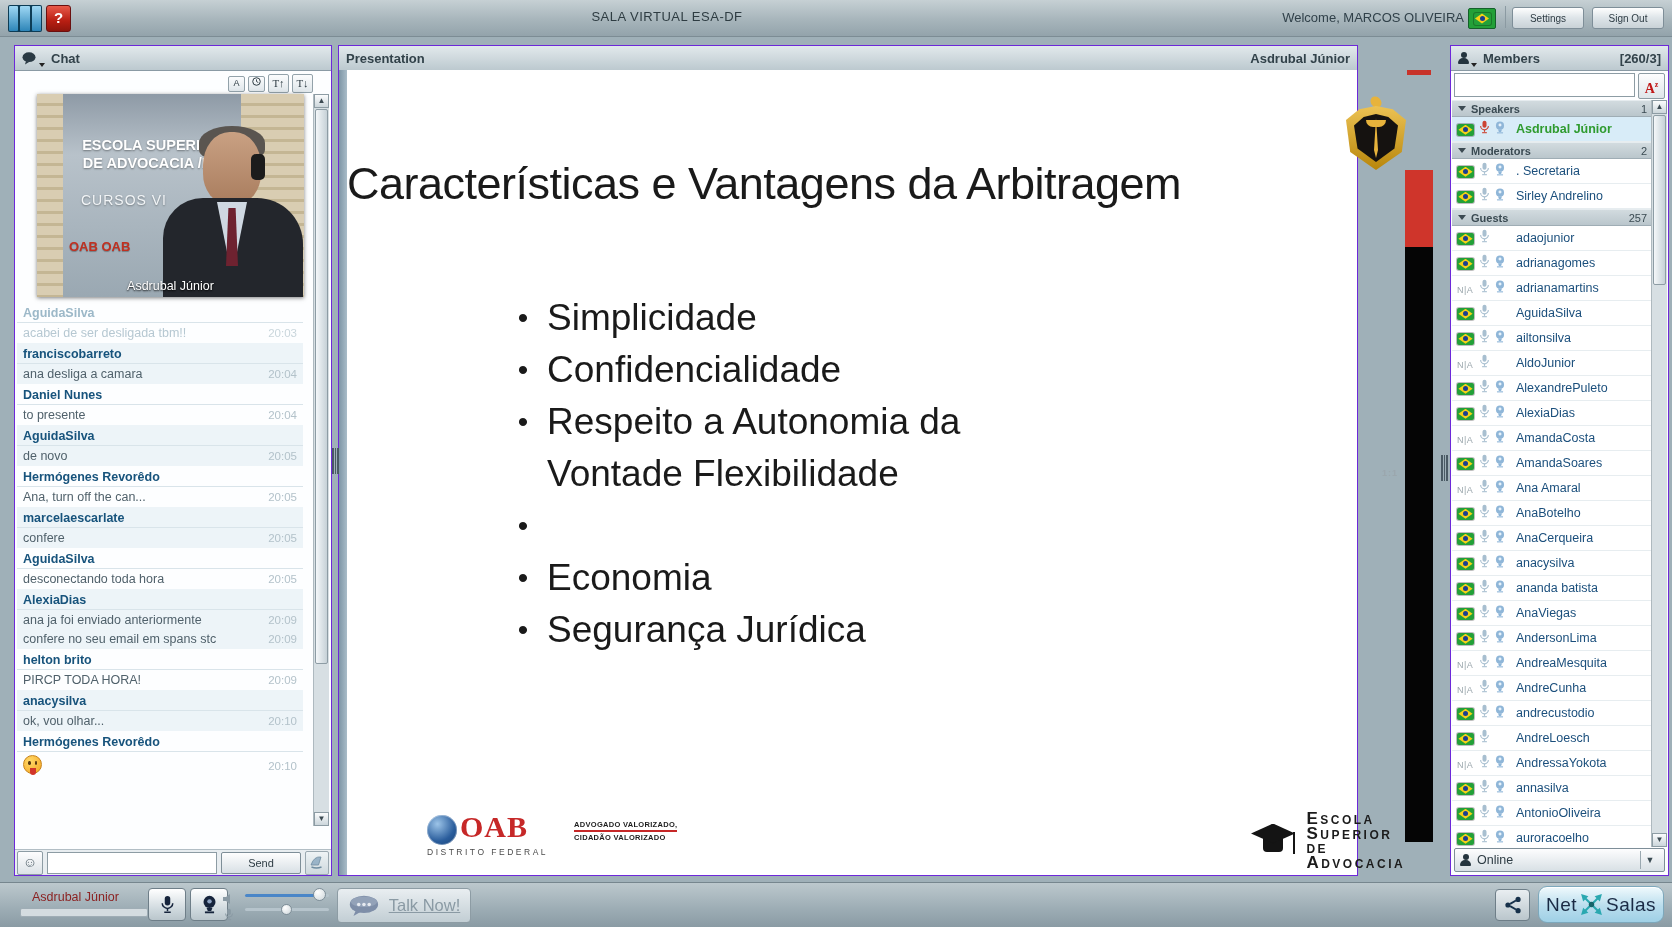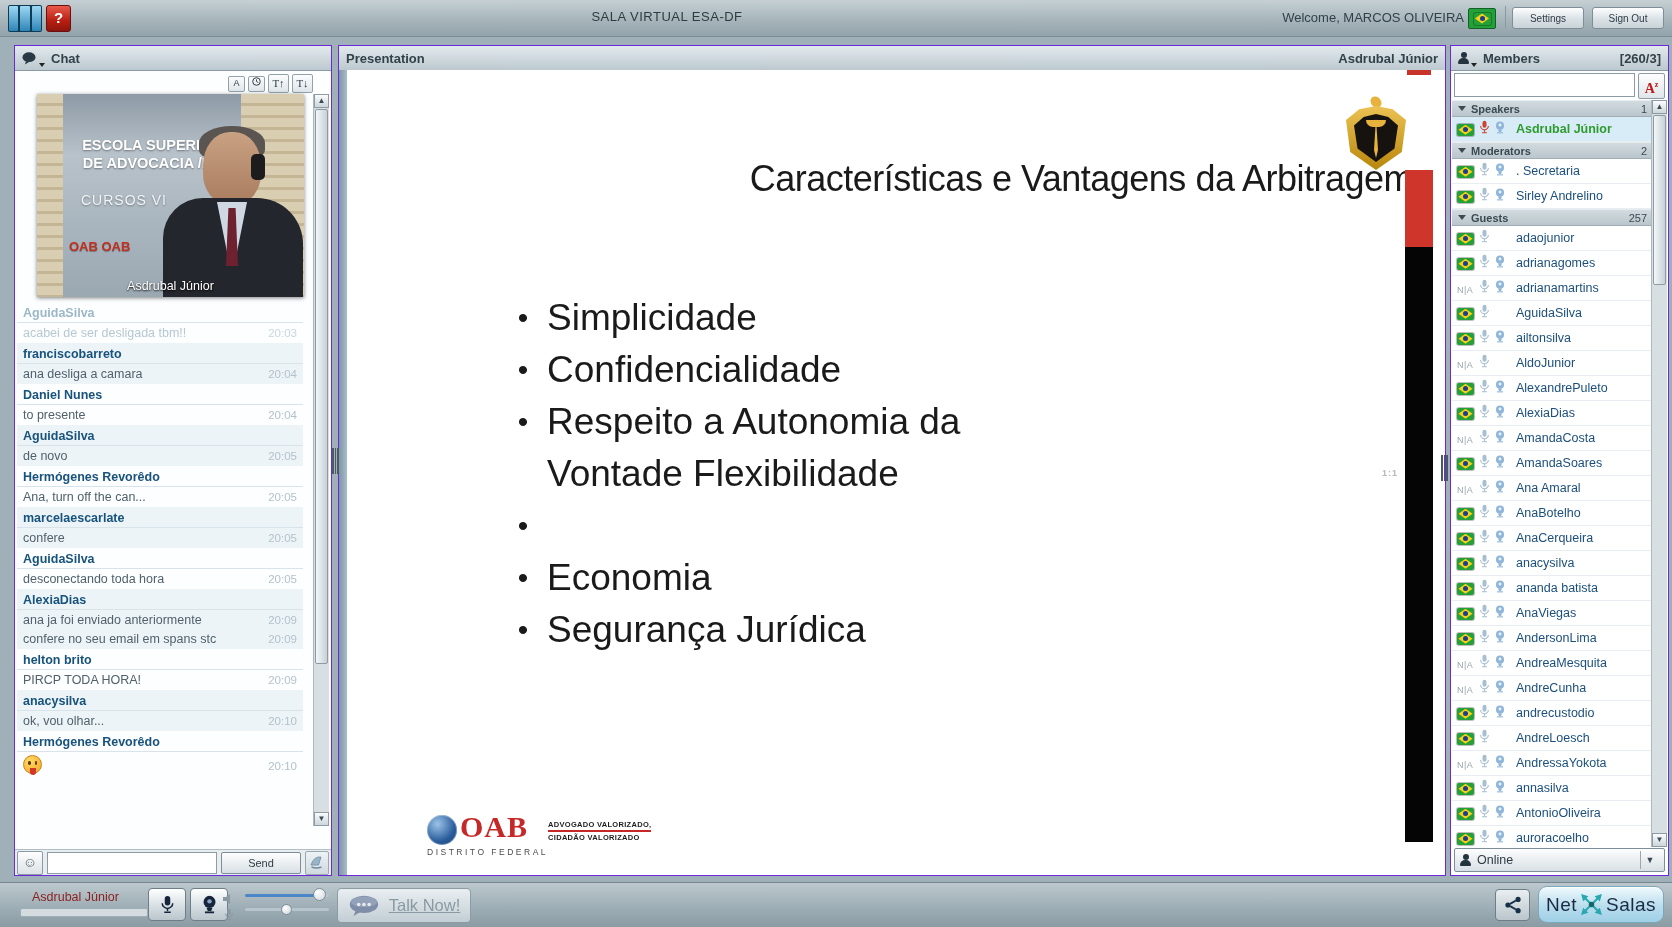"Presentation" #pres { width: 1108px -> 1020px }
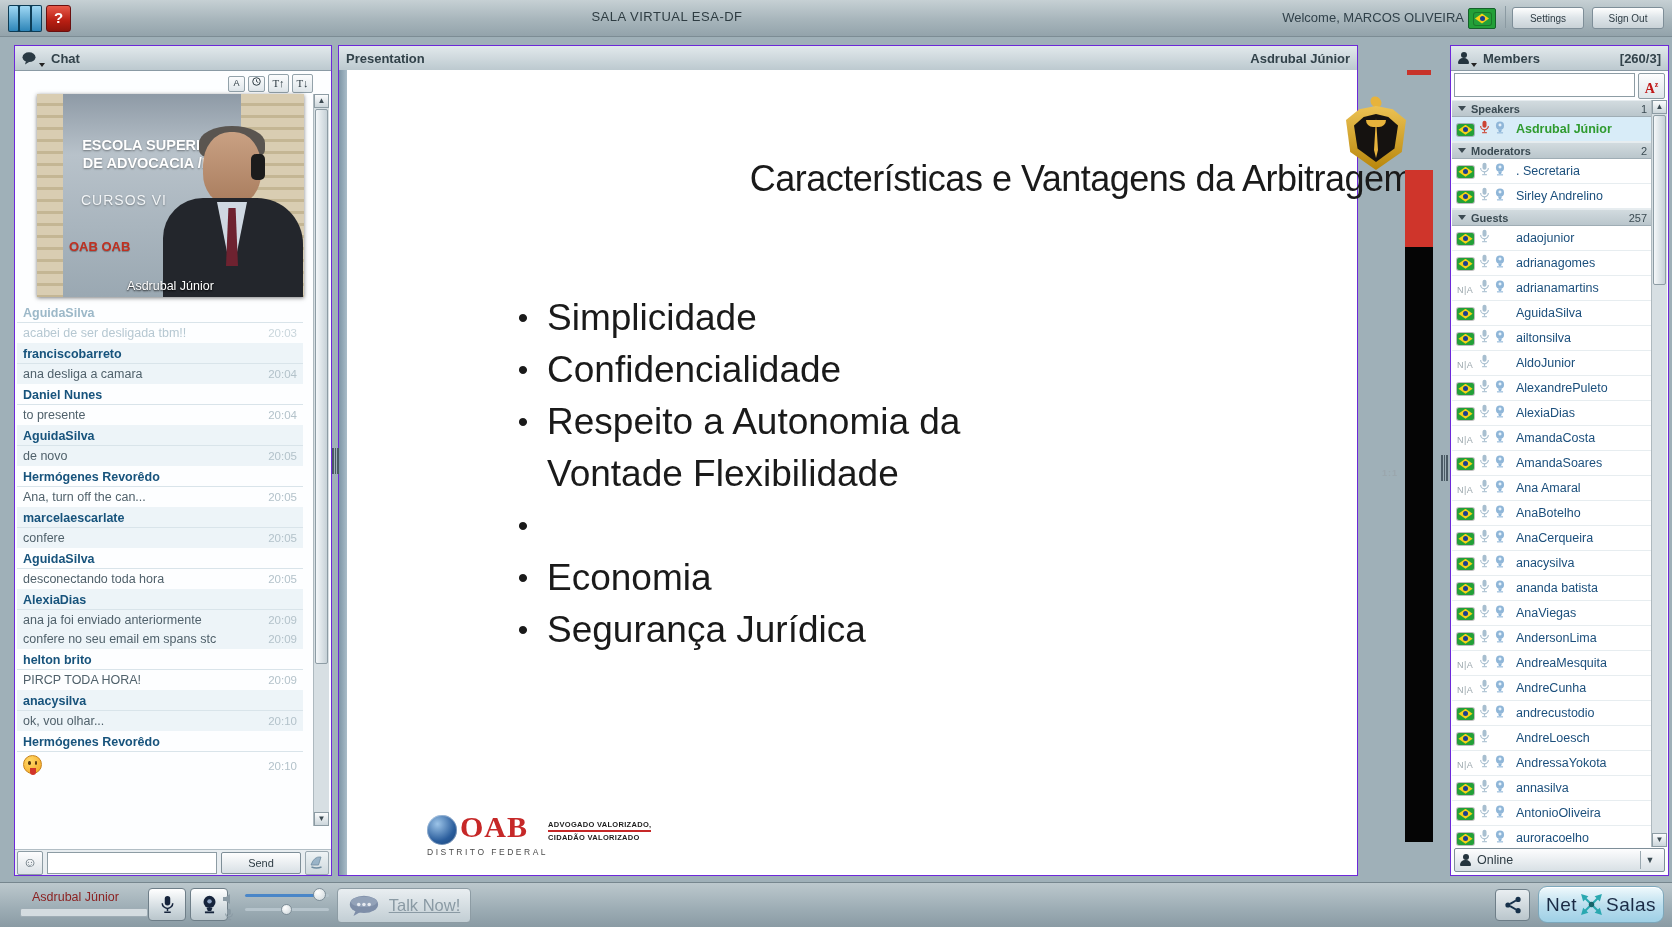"Características e Vantagens da" .slide-title { font-size: 36px -> 45px; padding-left: 8px -> none; text-align: right -> left }
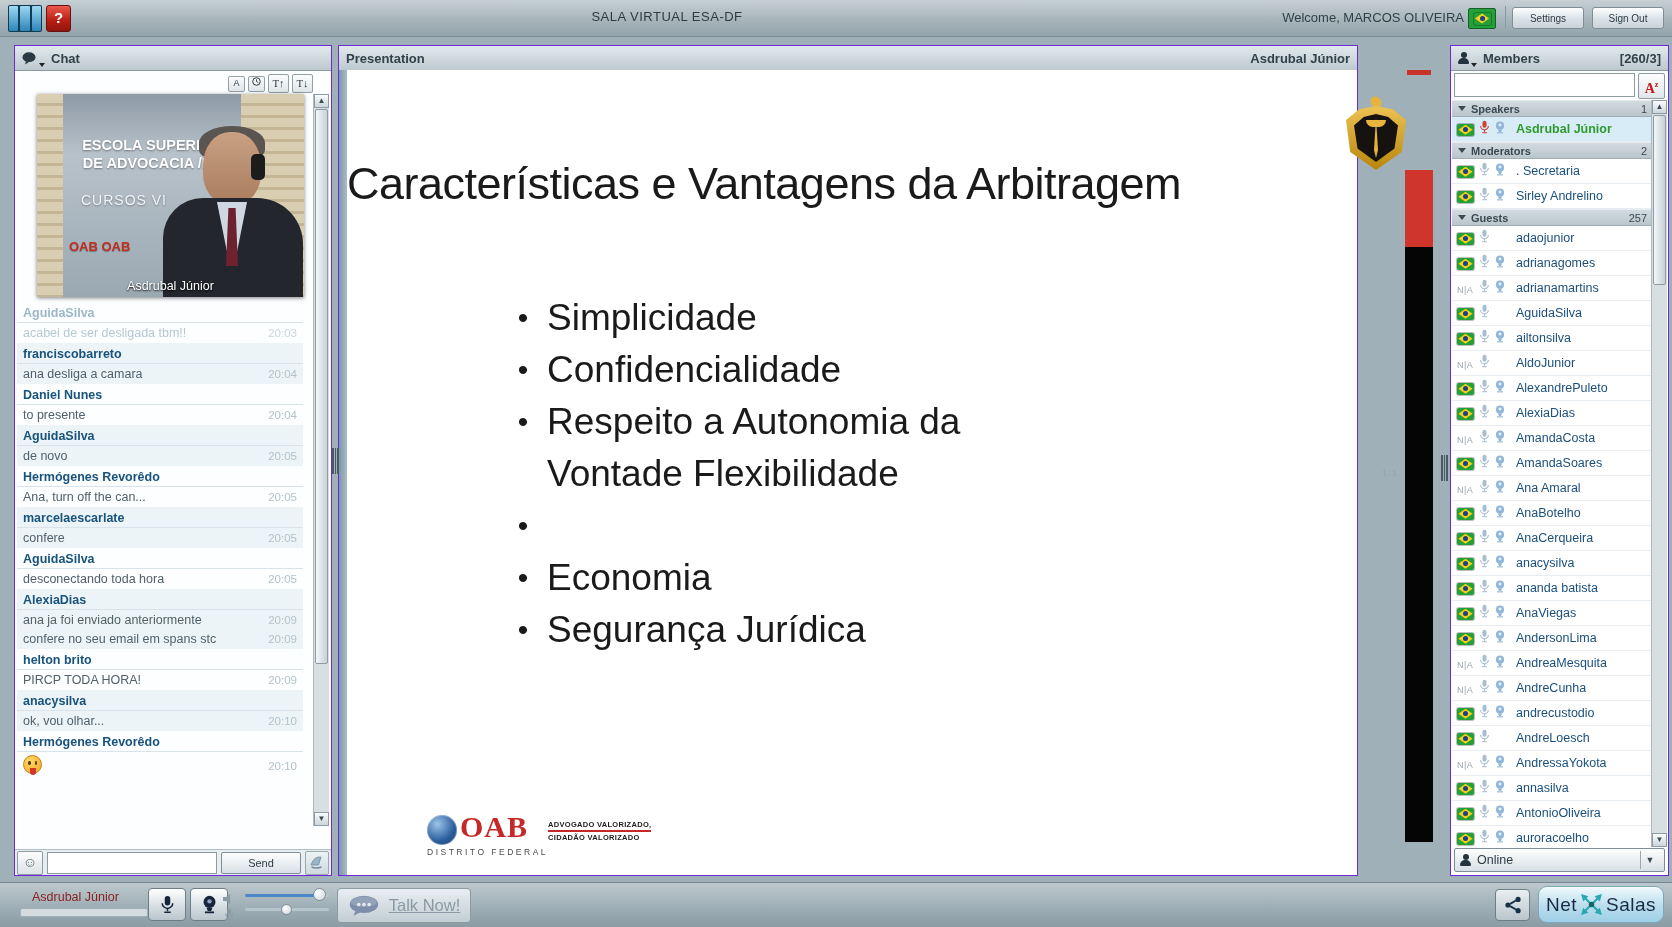"OAB" .oab { gap: none -> 26px }
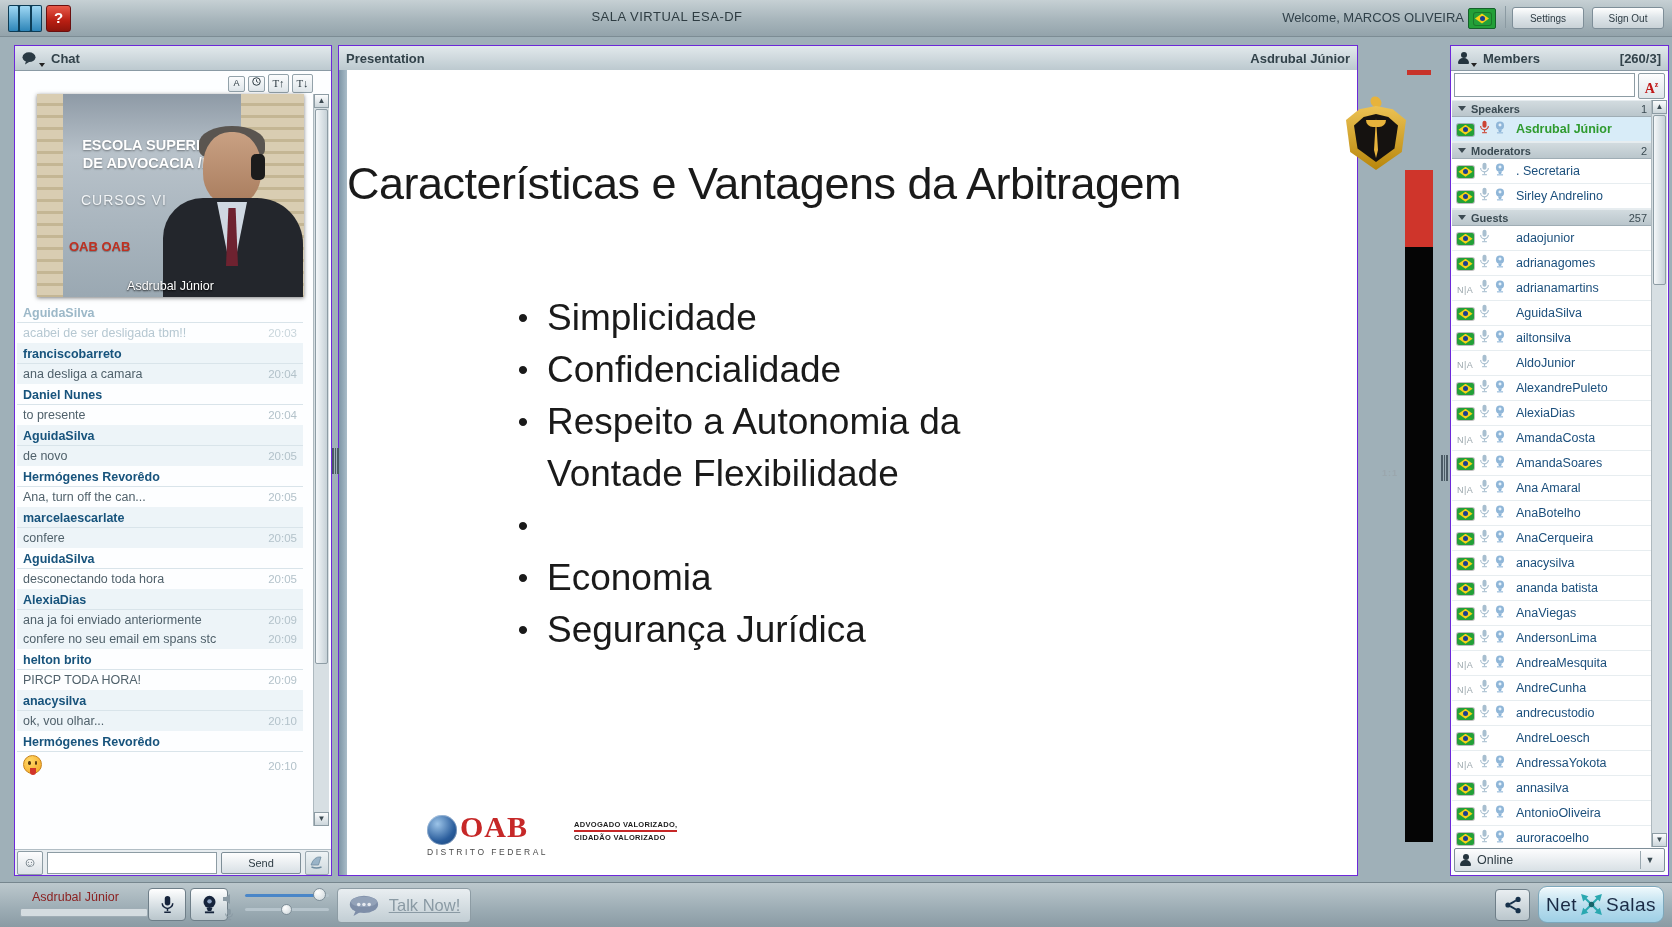"ESCOLA" div.esa { html: none -> <div> <div> <div></div> <div></div> <div></div> </div> <div> <div>ESCOLA</div> <div>SUPERIOR DE</div> <div>ADVOCACIA</div> </div> </div> }
